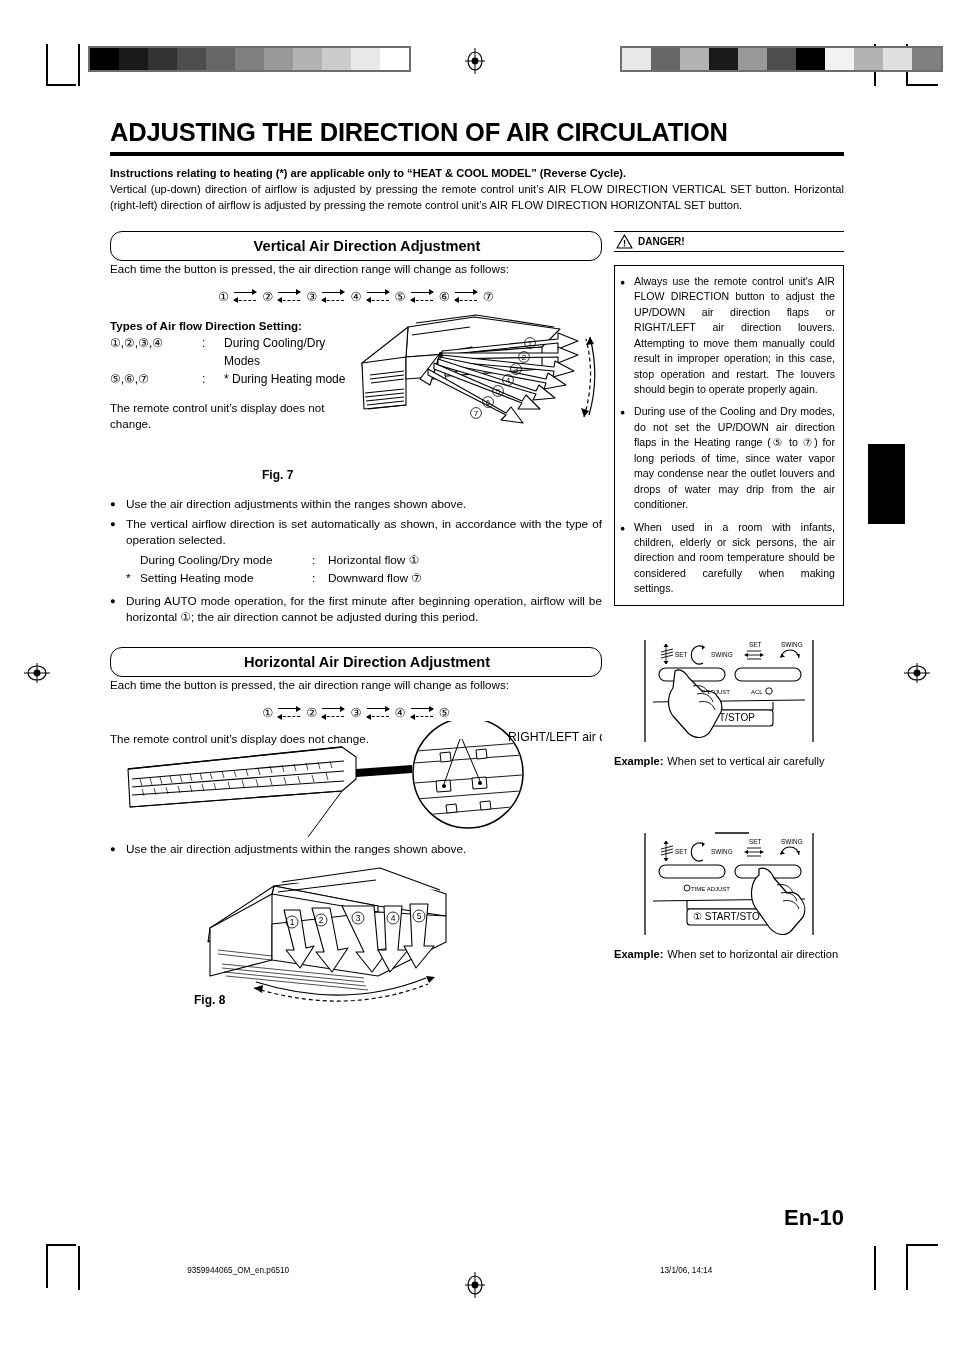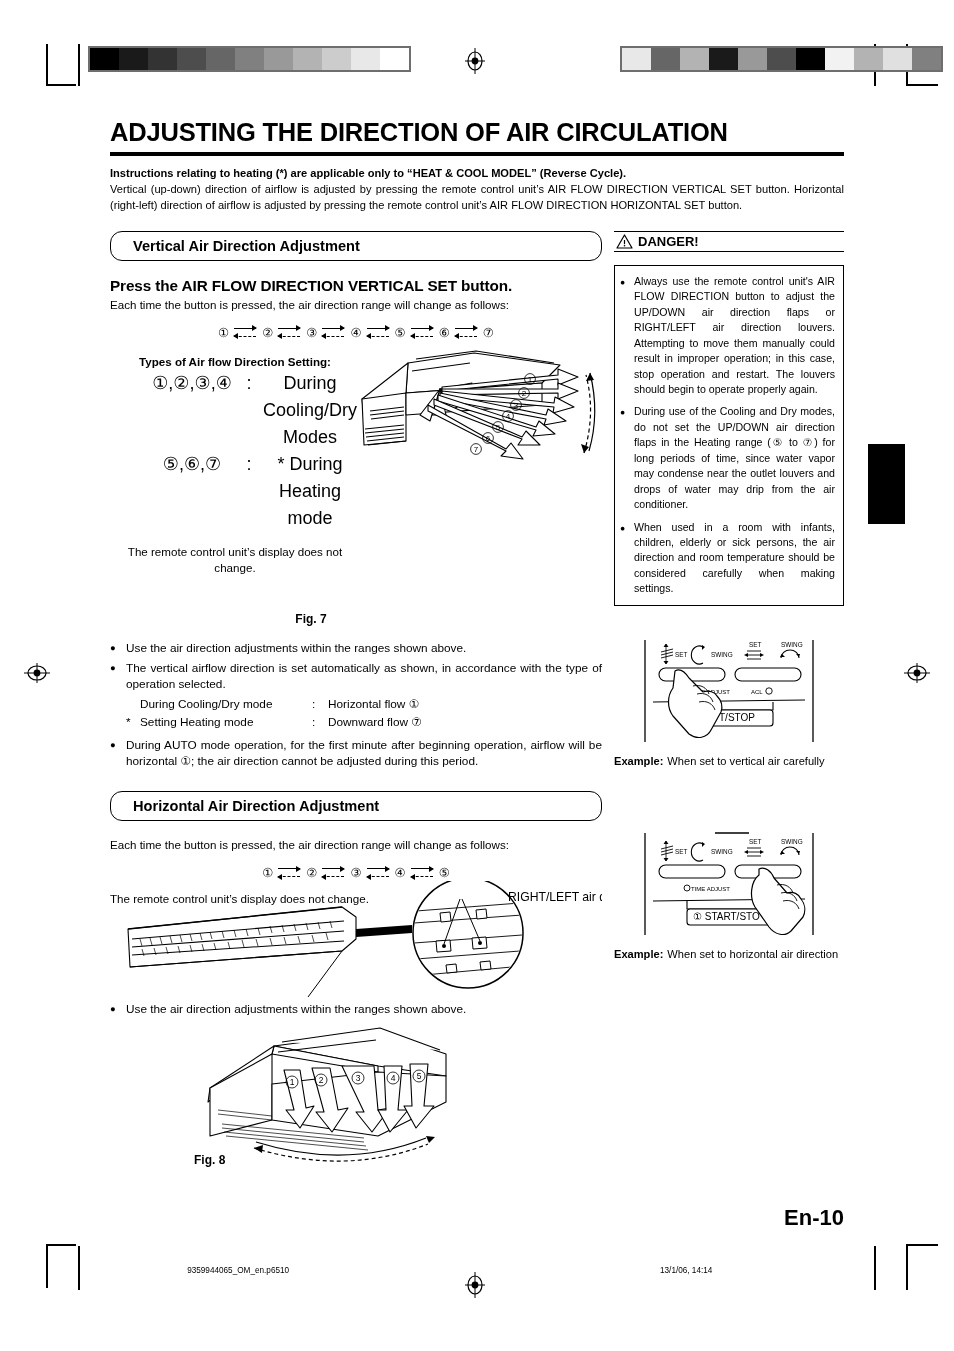"Vertical Air Direction Adjustment" .section-box { margin-bottom: 16px -> 0; text-align: none -> center }
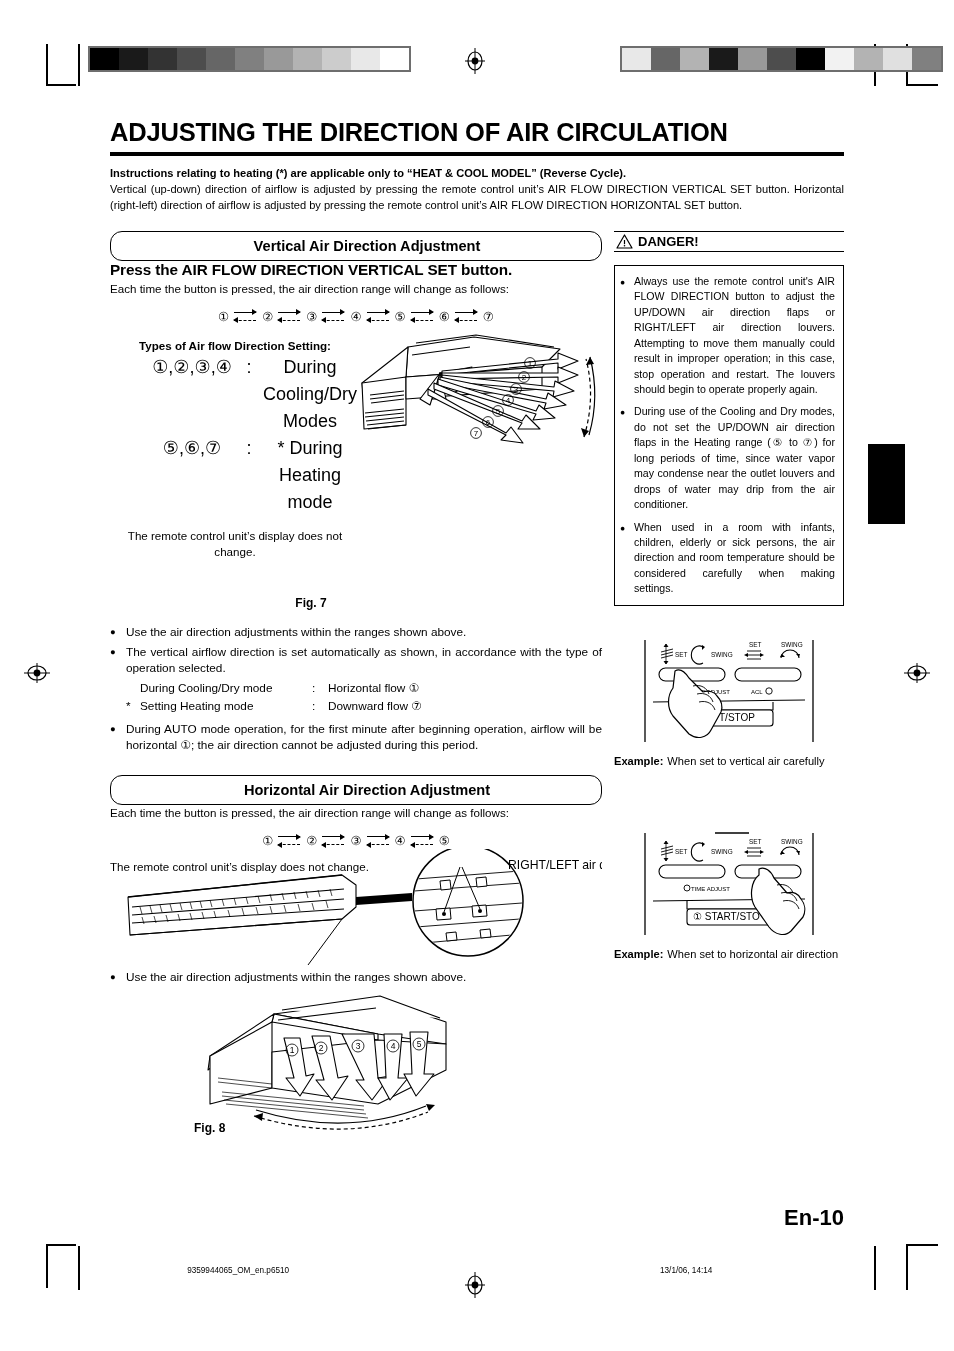"DANGER!" .danger-head .word { font-size: 13px -> 10px }
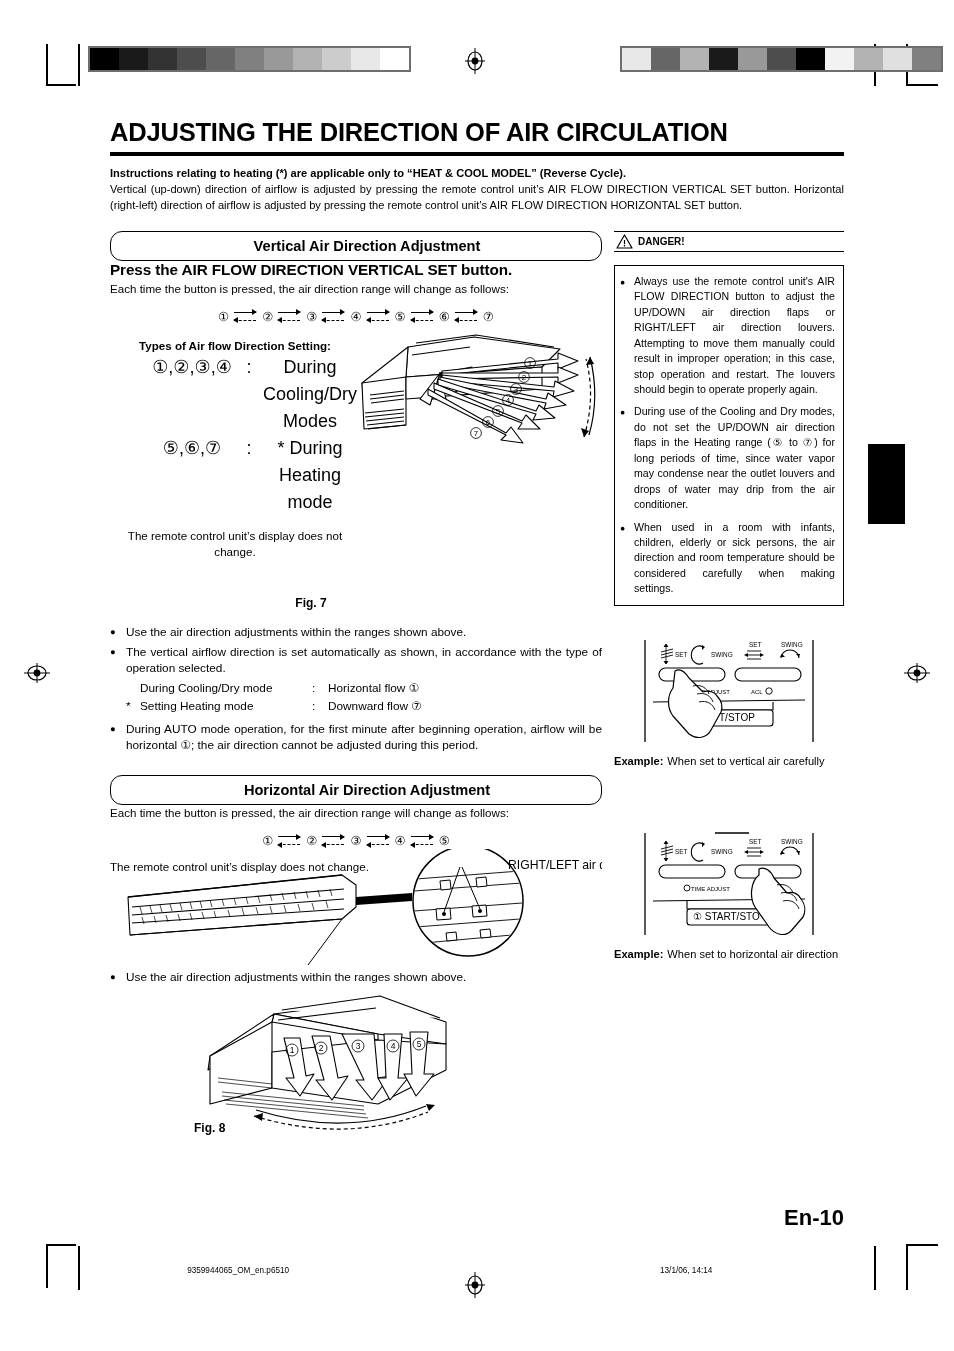"Press the AIR FLOW DIRECTION" div.lead { html: <div>Press the AIR FLOW DIRECTION VERTICAL SET button.</div> -> none }
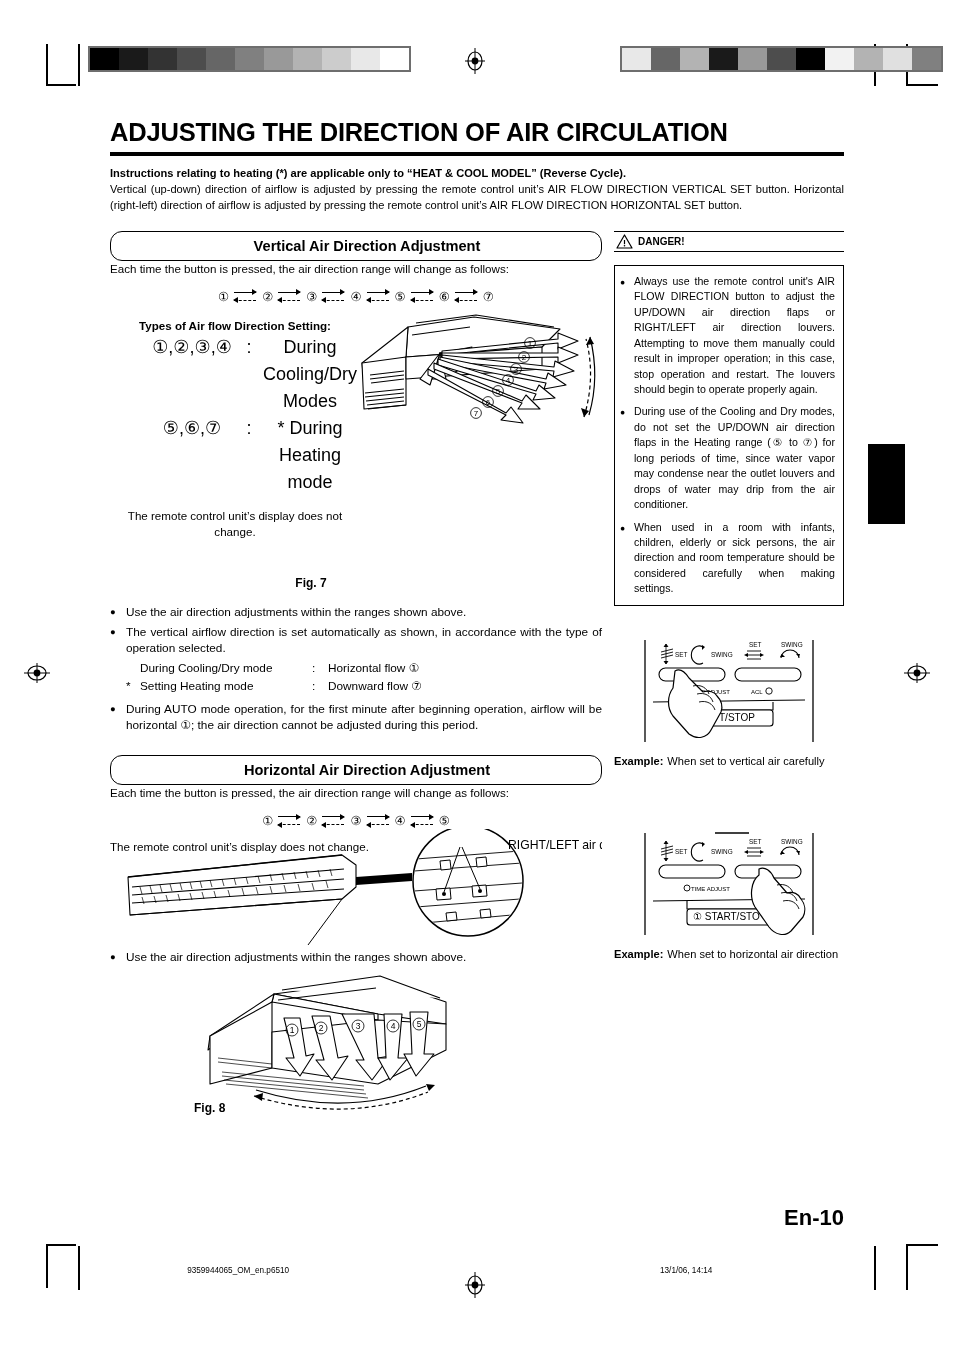"Types of Air flow Direction" div { text-align: center -> none }
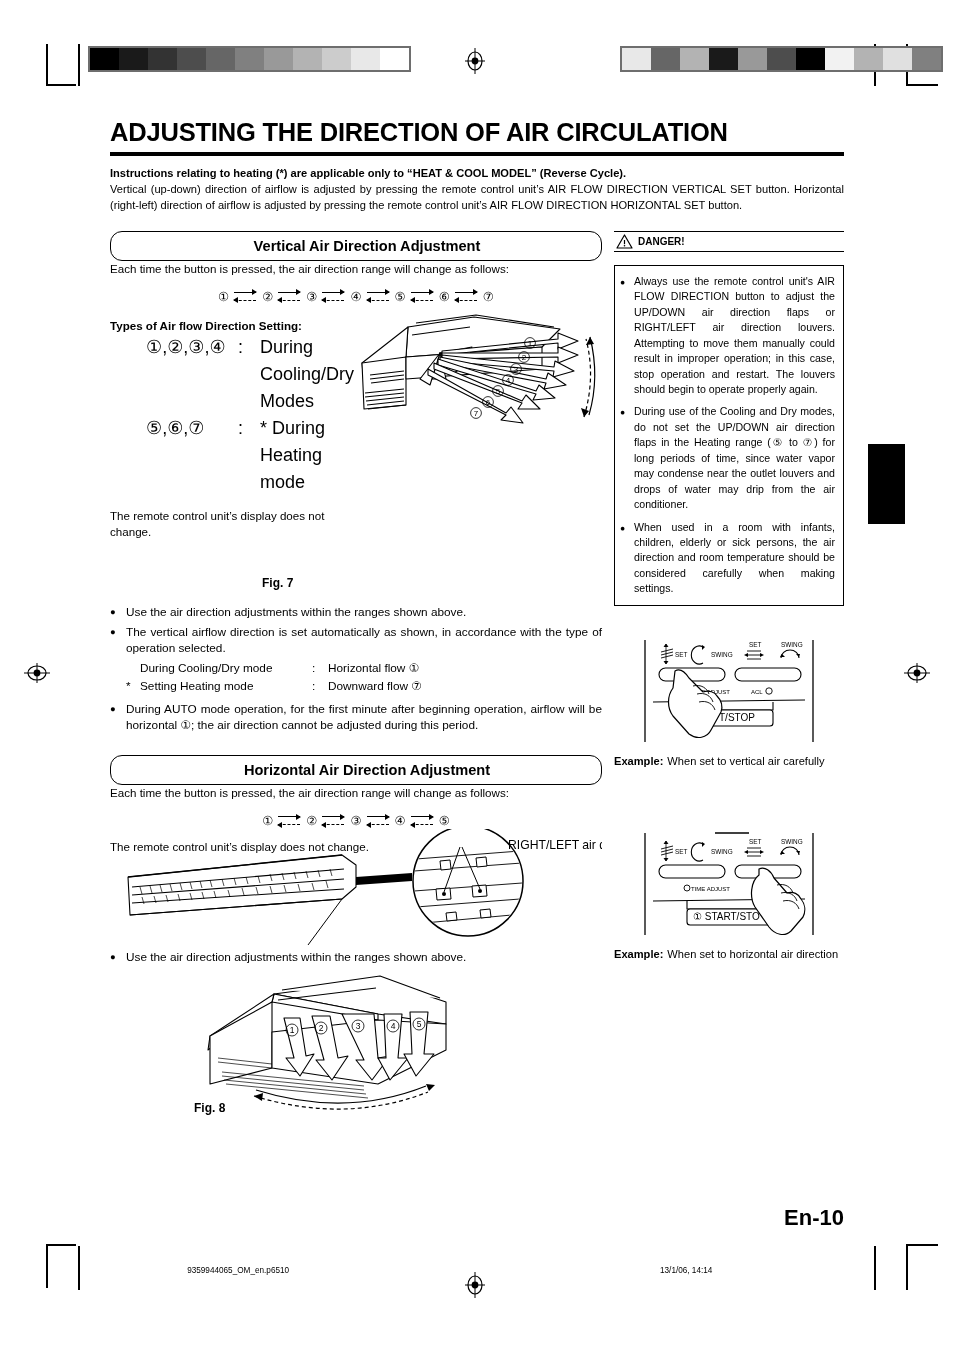"①,②,③,④" .types-row { font-size: 18px -> 12px; margin-left: 36px -> none }
